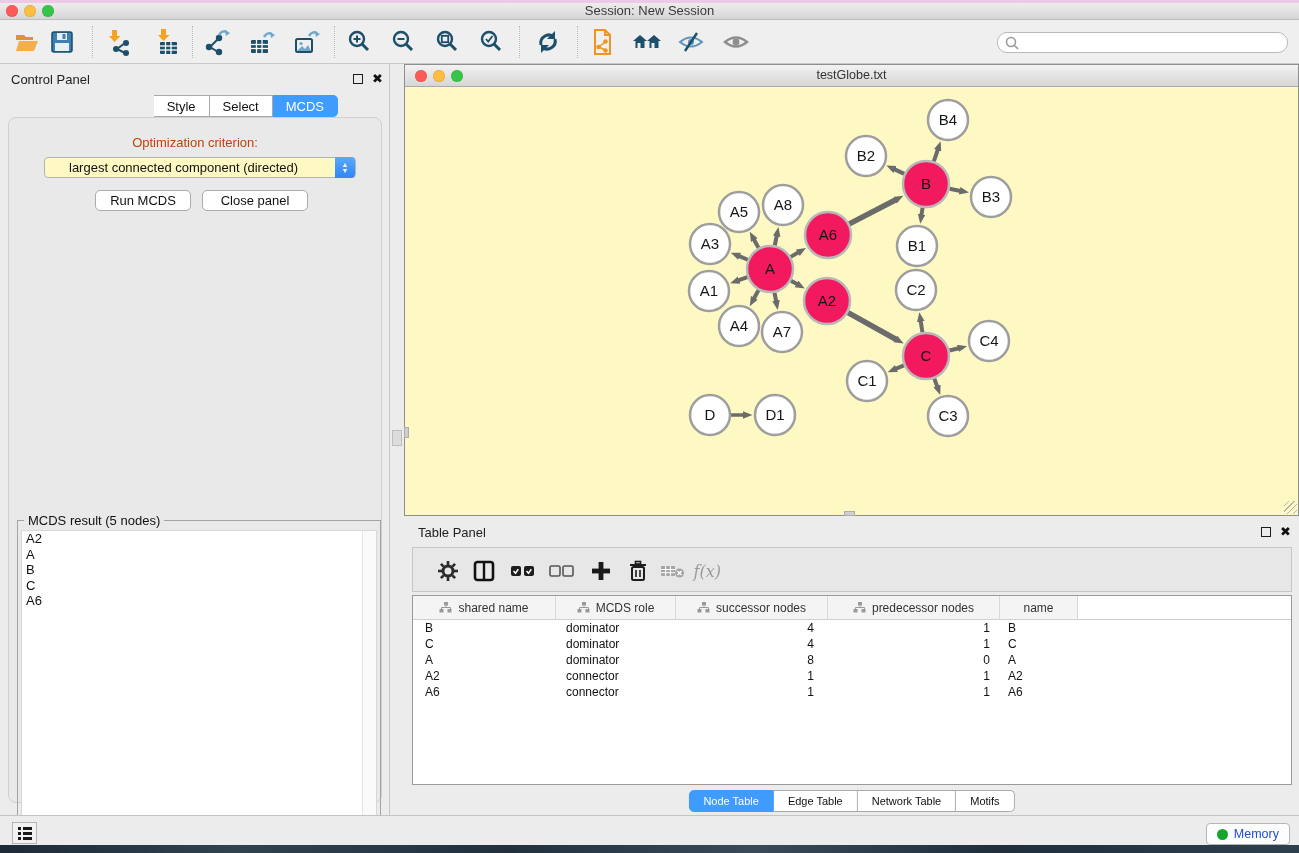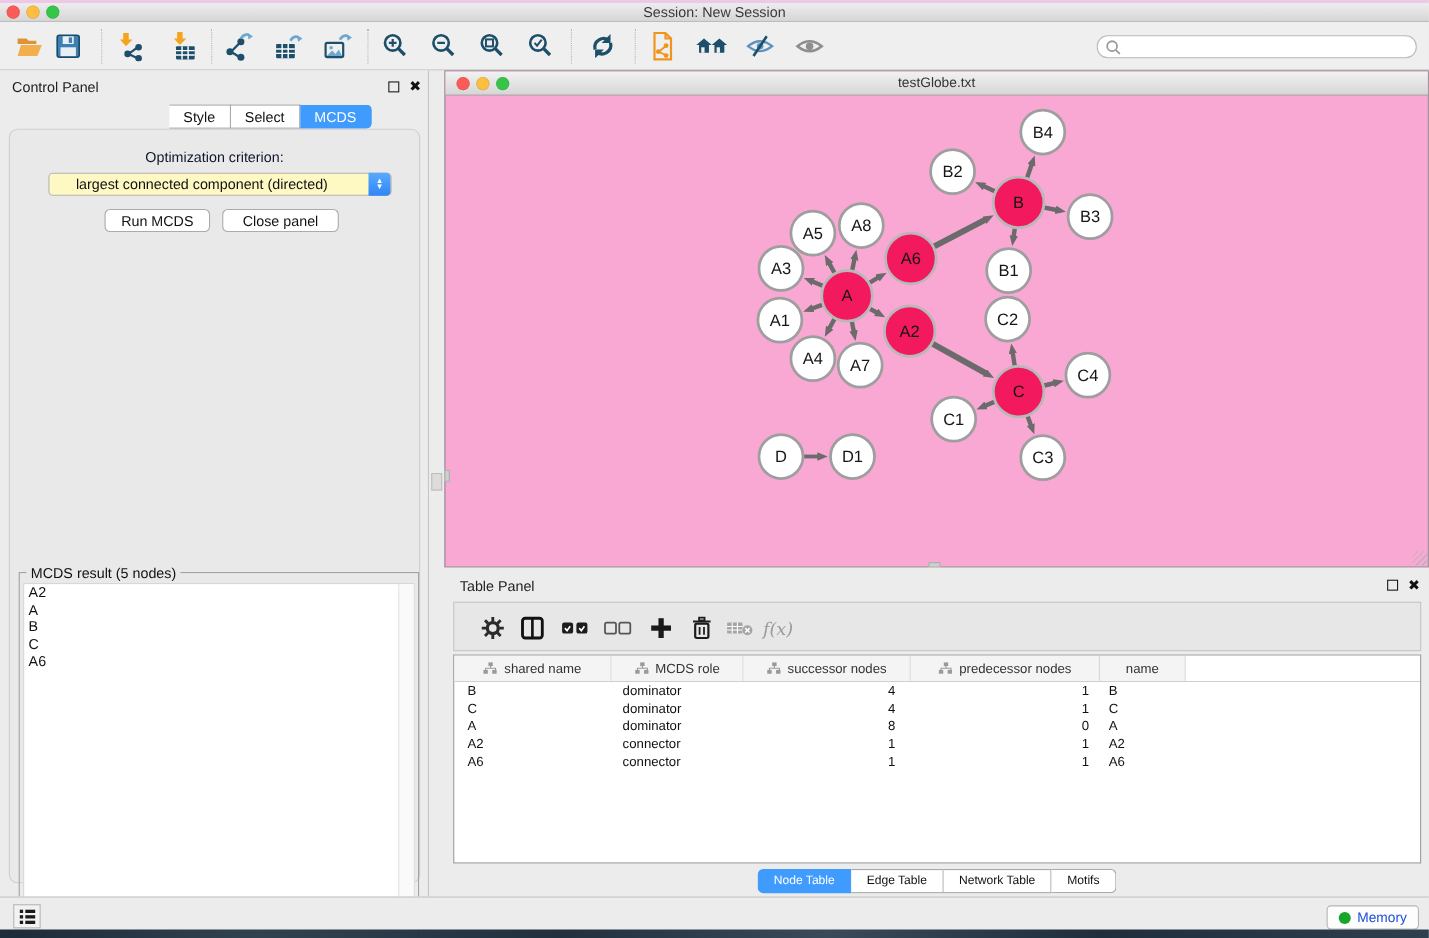"testGlobe.txt" #net-window { background: #f9a8d4 -> #fef9c3 }
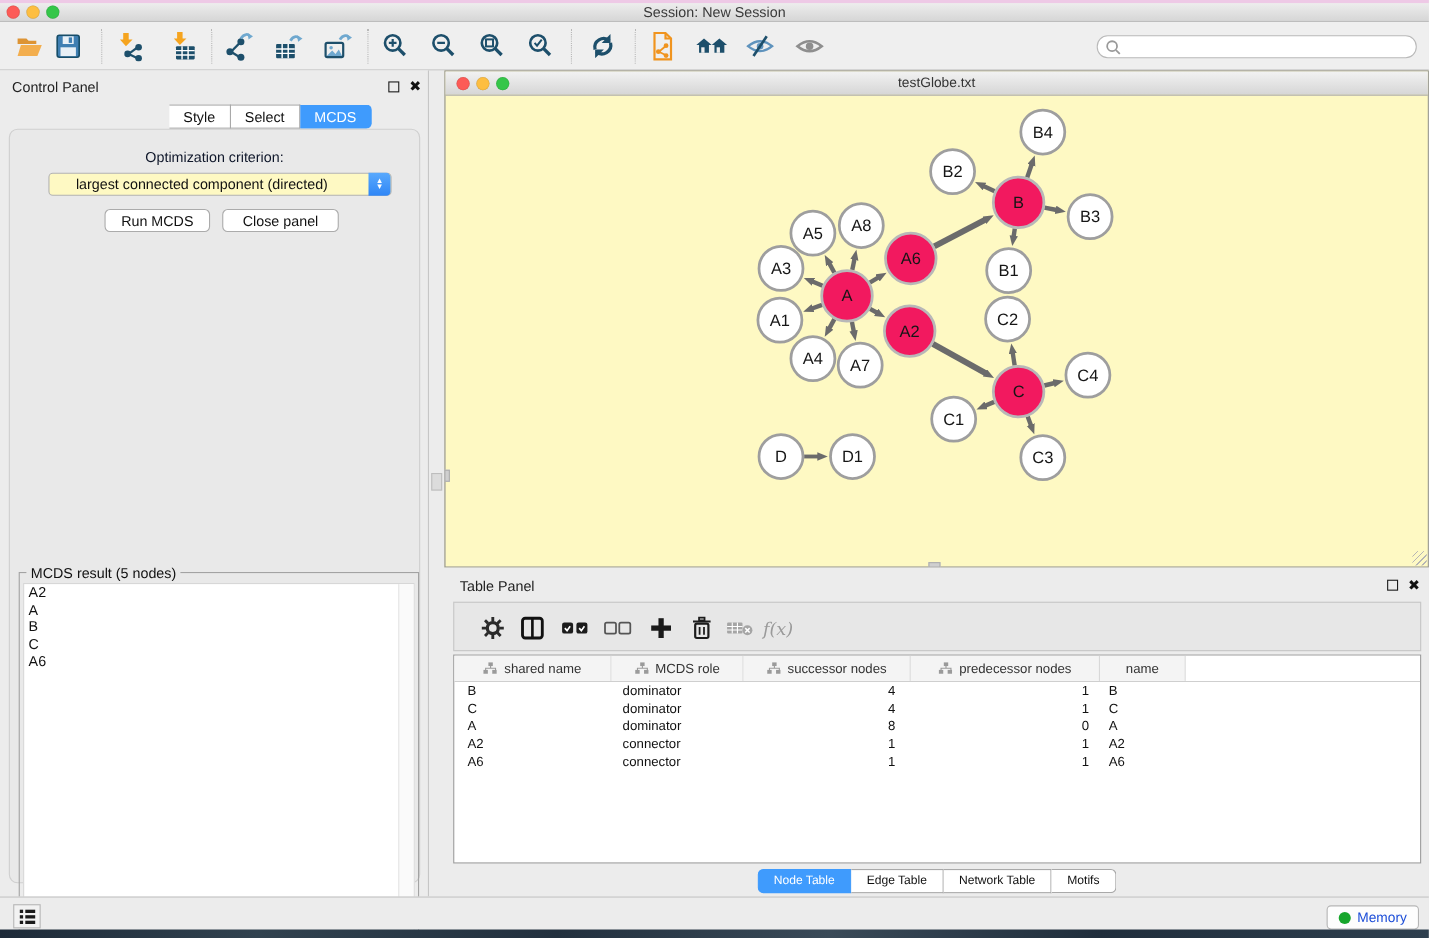"Optimization criterion:" #opt-label { color: #0f172a -> #c2410c }
